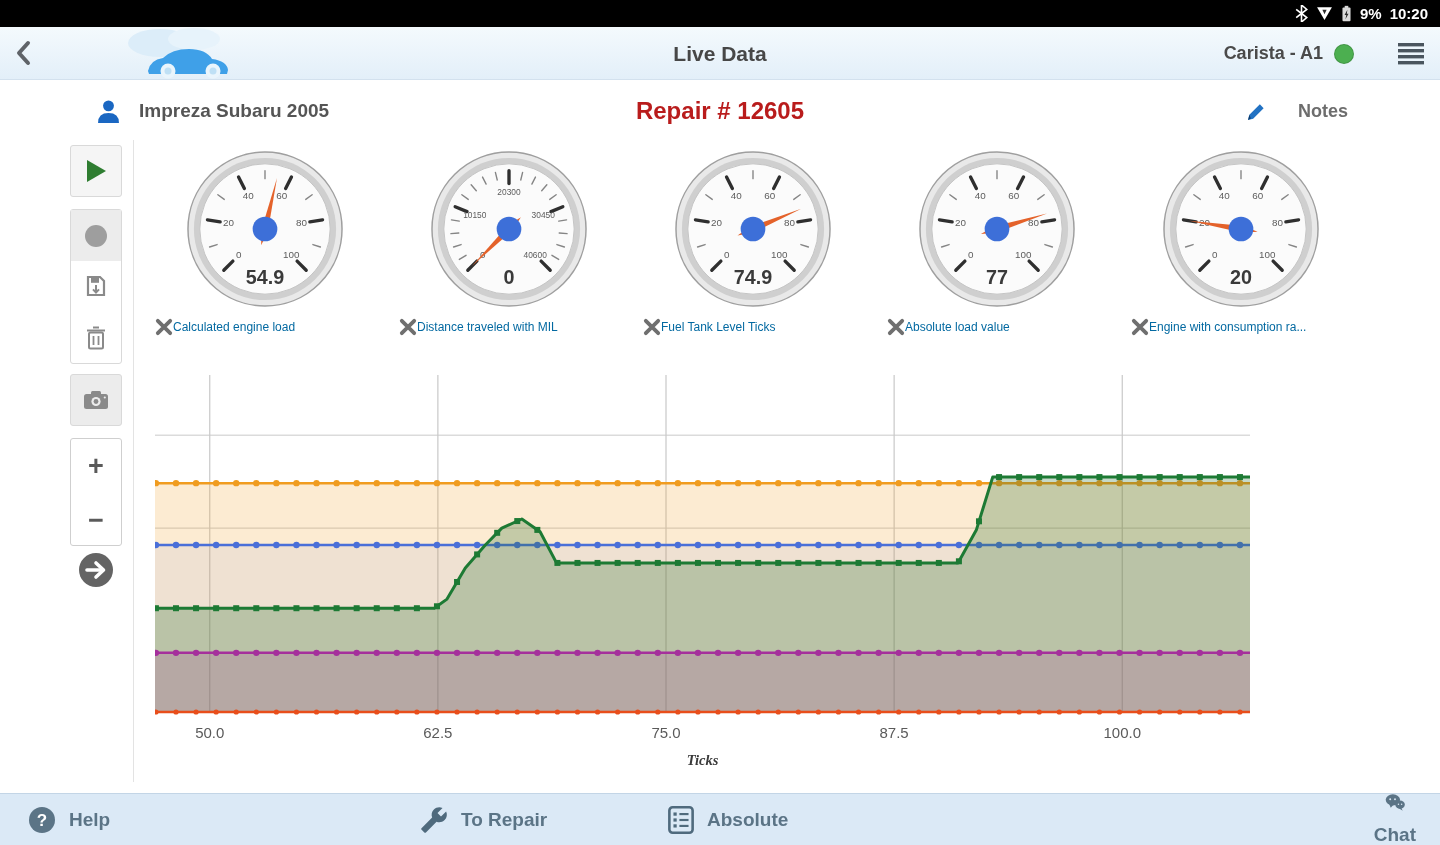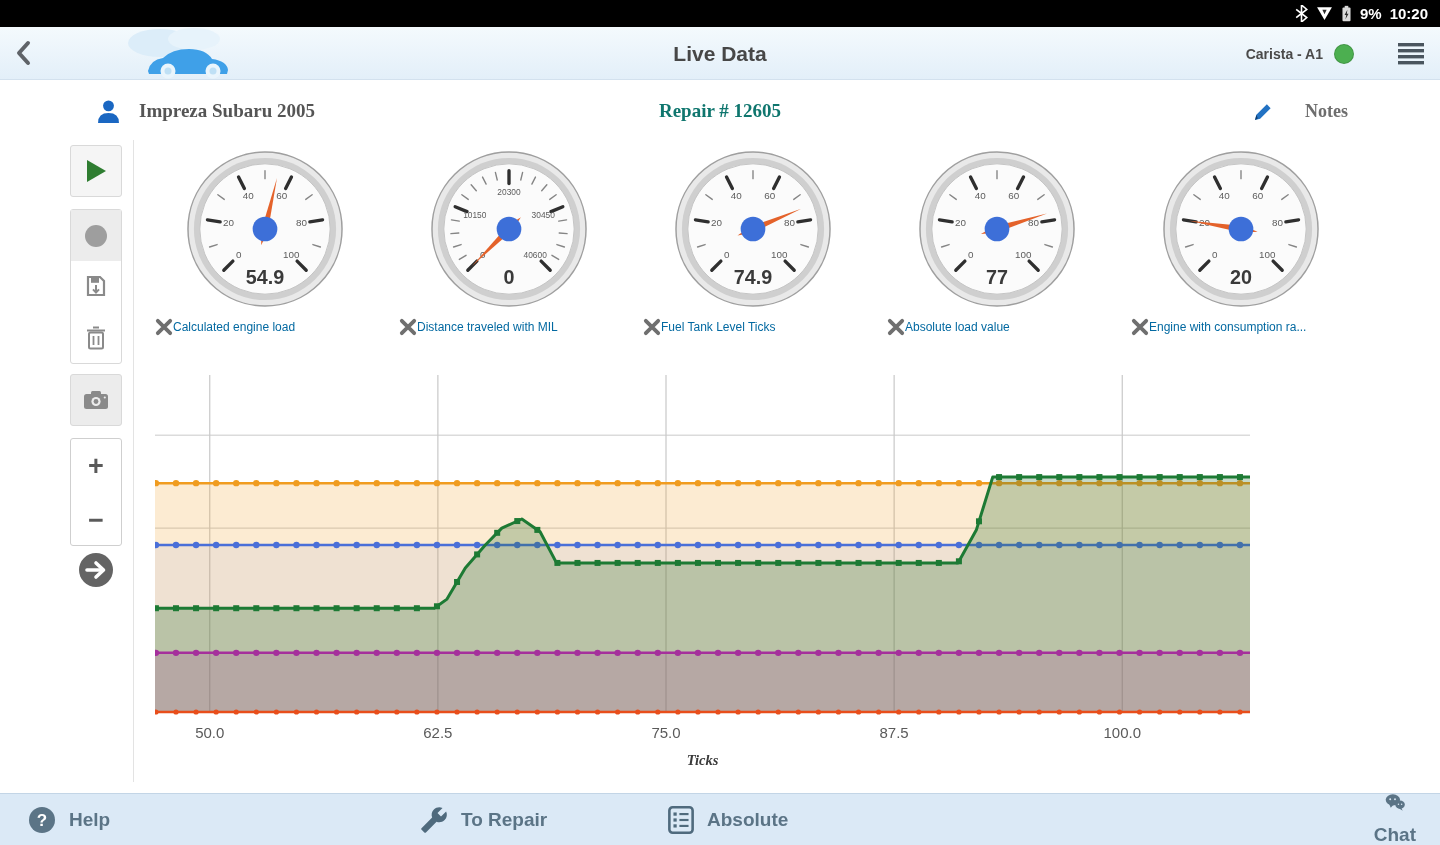"Carista - A1" .device-label { font-size: 14px -> 18px }
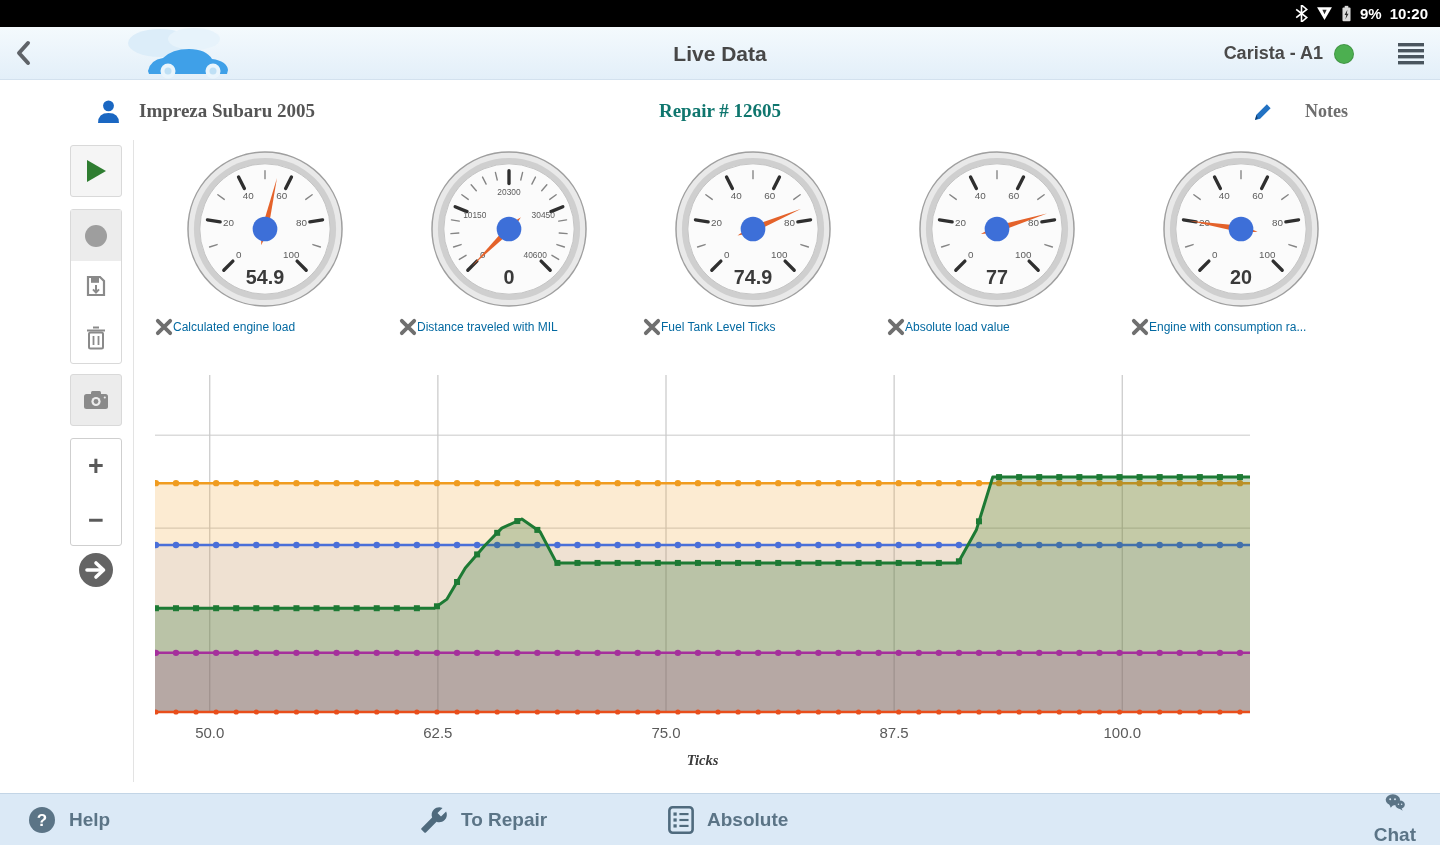"Impreza Subaru 2005" .info-row { font-family: Liberation Serif, serif -> none }
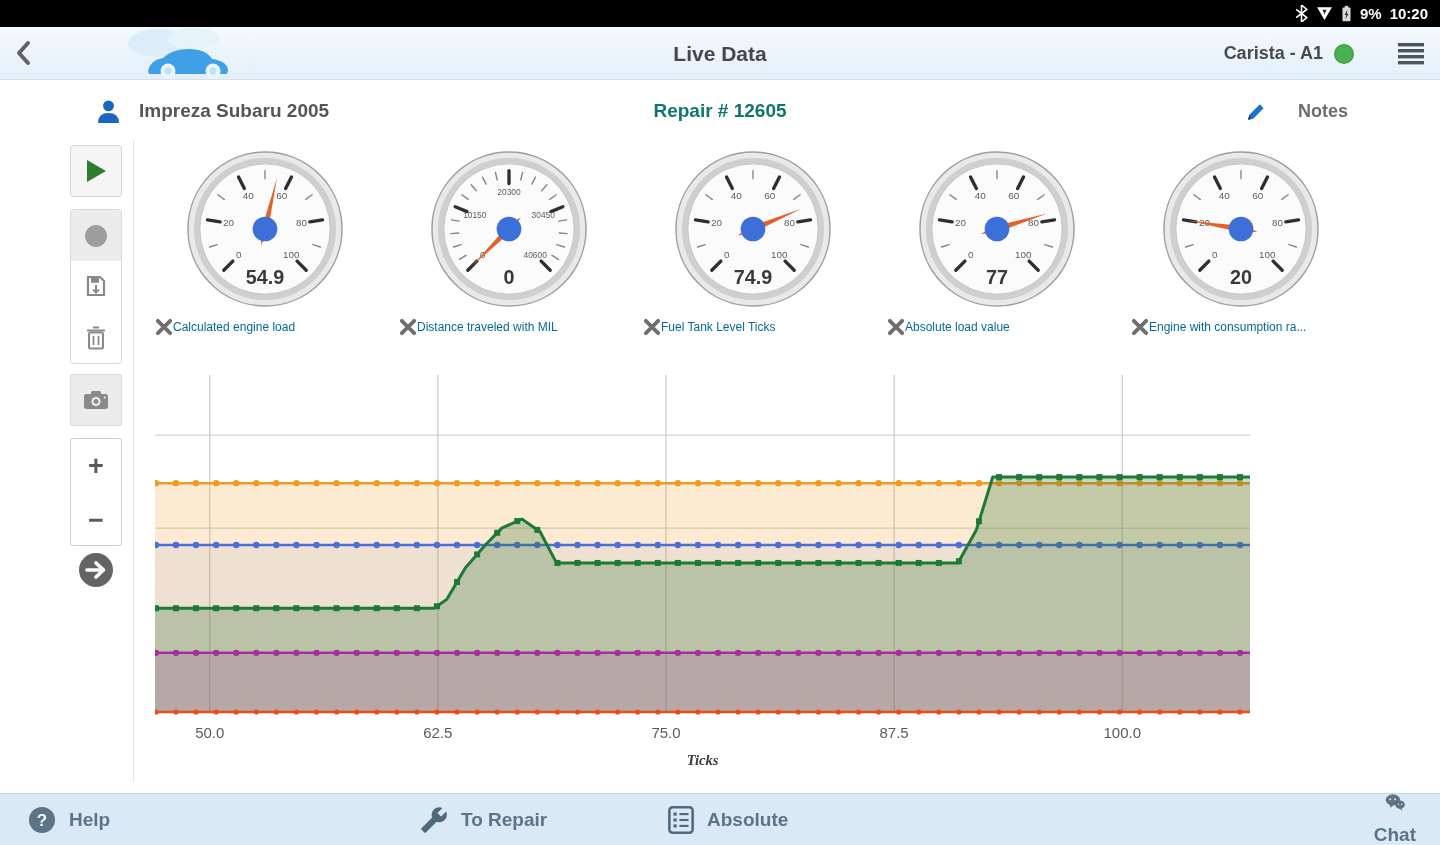"Repair # 12605" .repair-id { color: #0f766e -> #b91c1c; font-size: 19px -> 24px }
